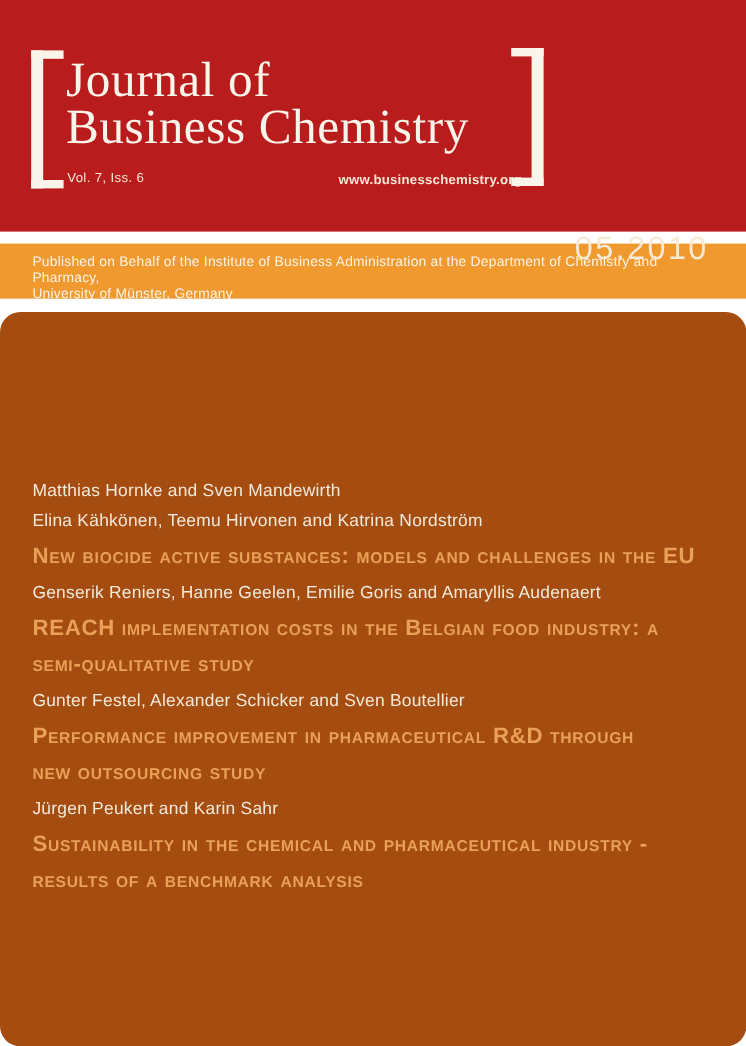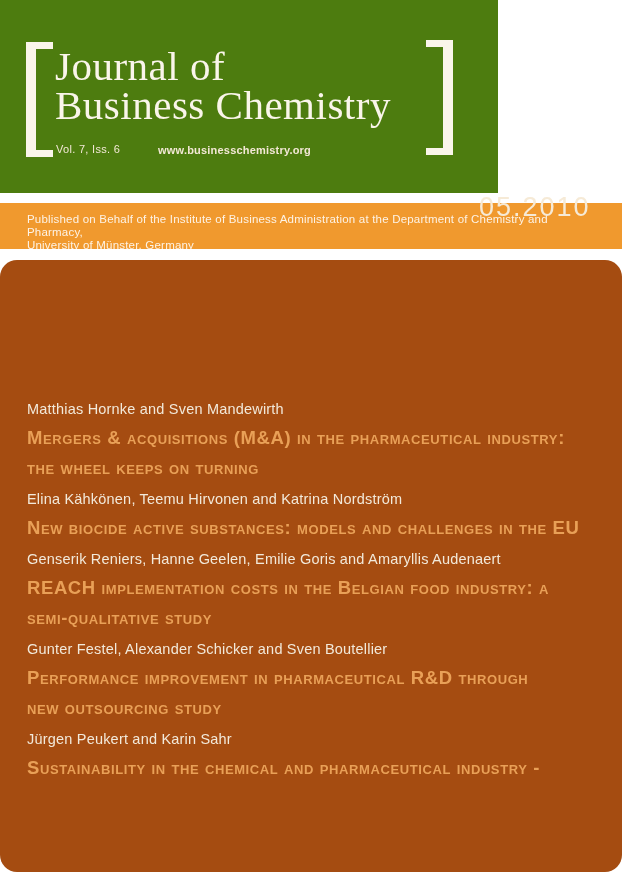"Journal of" .masthead { background: #4d7c0f -> #b91c1c; width: 498px -> 622px }
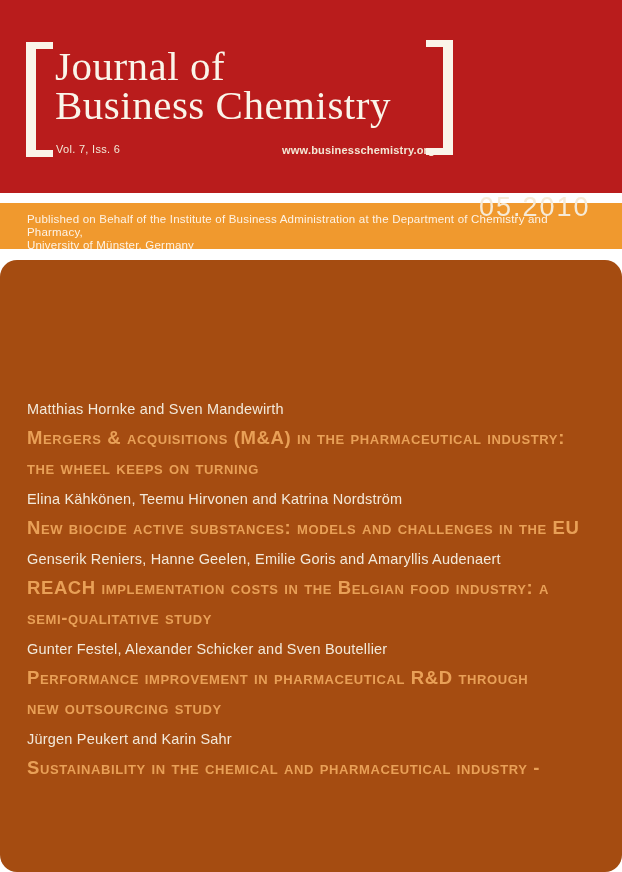"Mergers & acquisitions (M&A) in" div.article-title { html: <div> <div>Mergers &amp; acquisitions (M&amp;A) in the pharmaceutical industry:</div> <div>the wheel keeps on turning</div> </div> -> none }
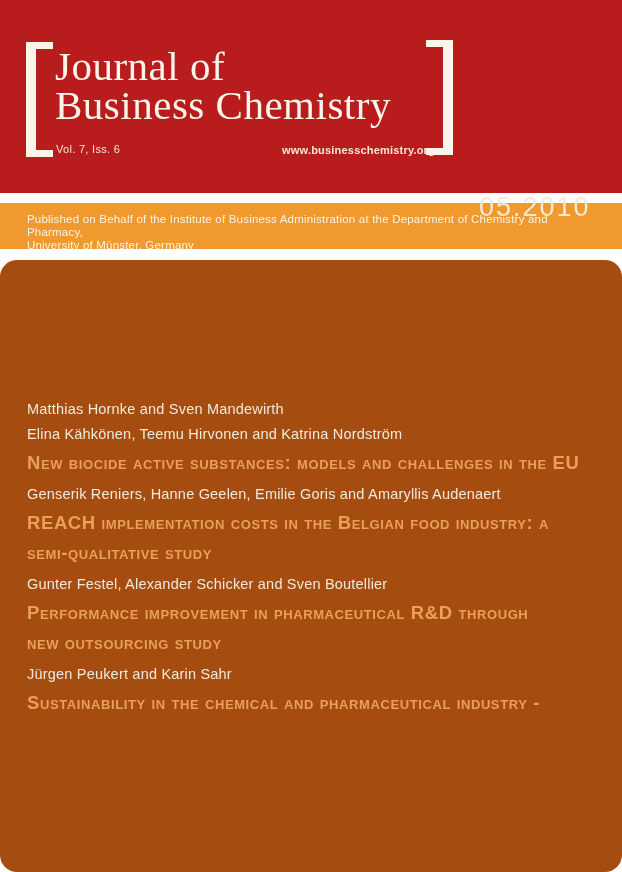"results of a benchmark analysis" div { html: none -> <div>results of a benchmark analysis</div> }
